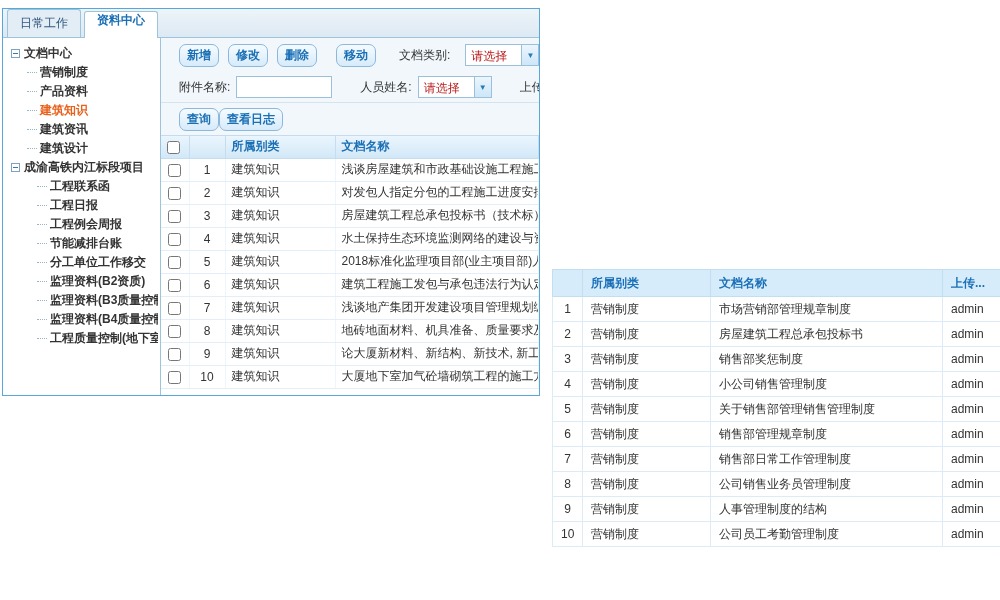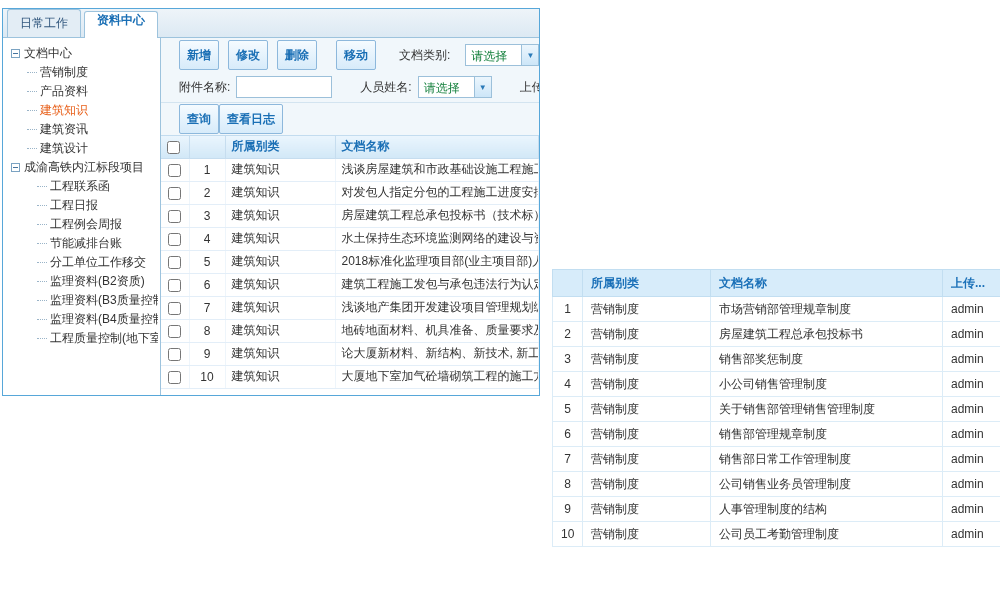"文档中心" .tree-label { font-weight: none -> bold }
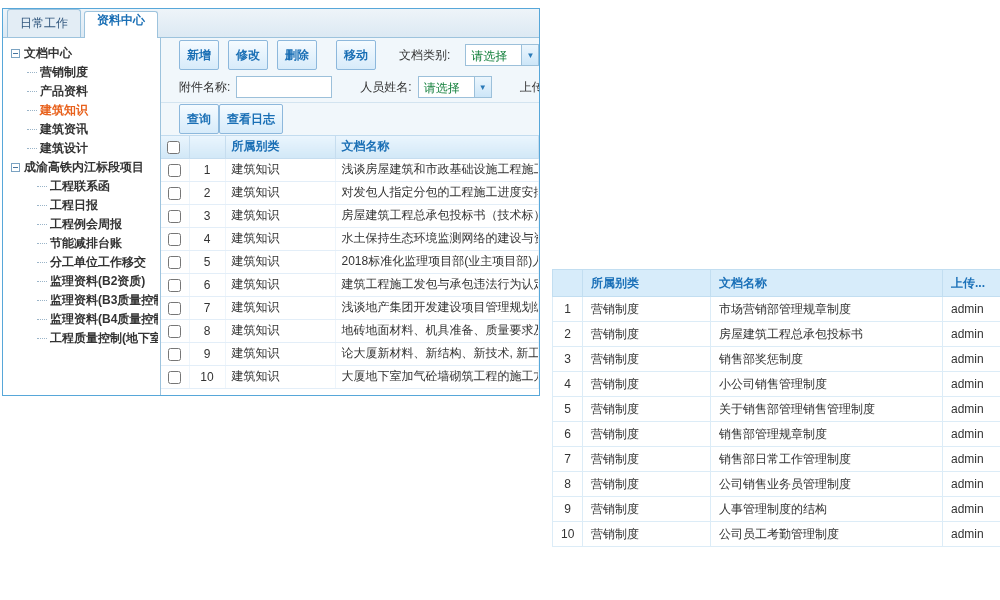"新增" .btn { border-radius: 2px -> 7px; height: 30px -> 23px }
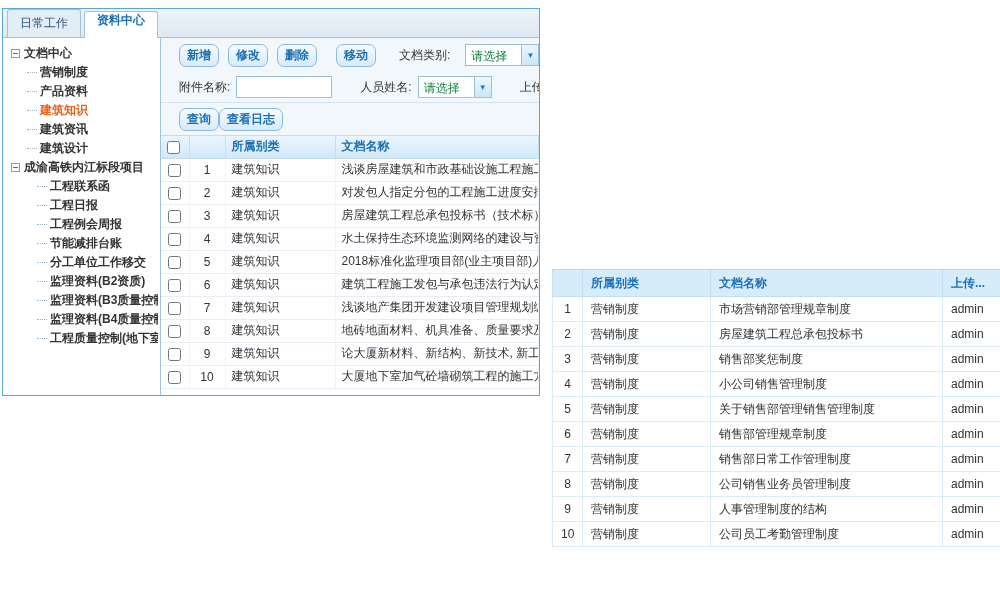"请选择" .sel-text { color: #15803d -> #b91c1c }
